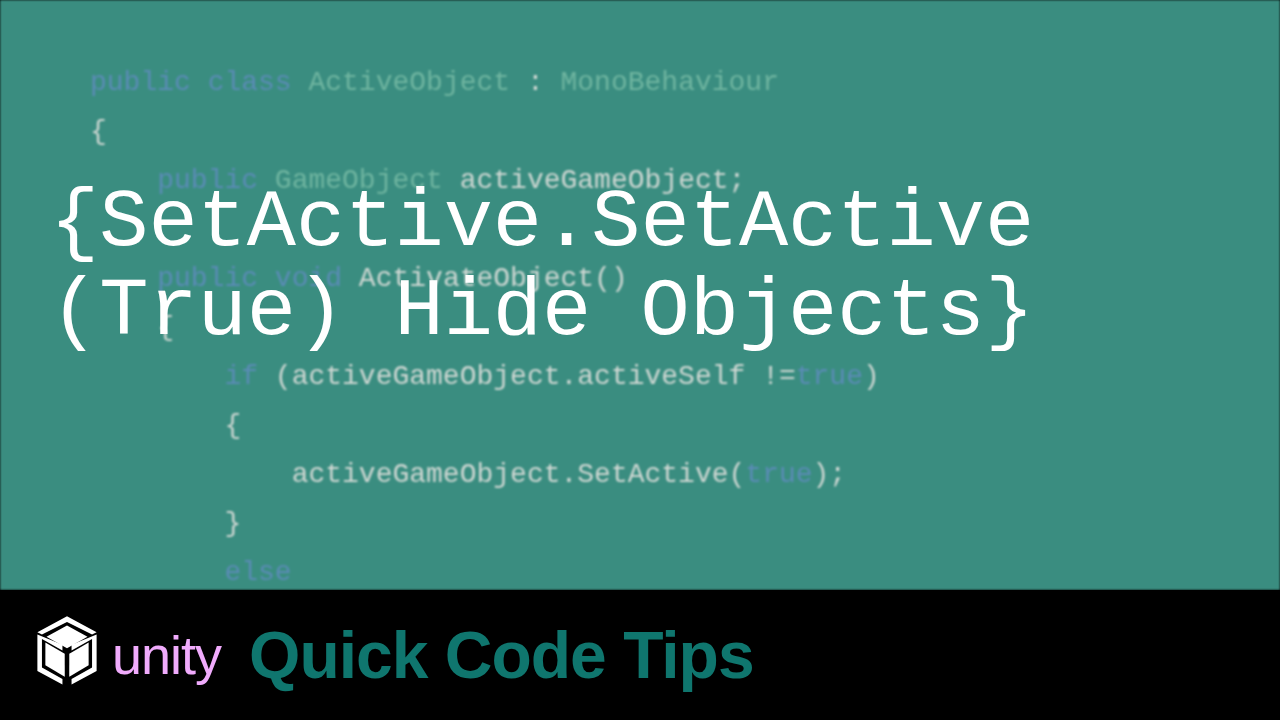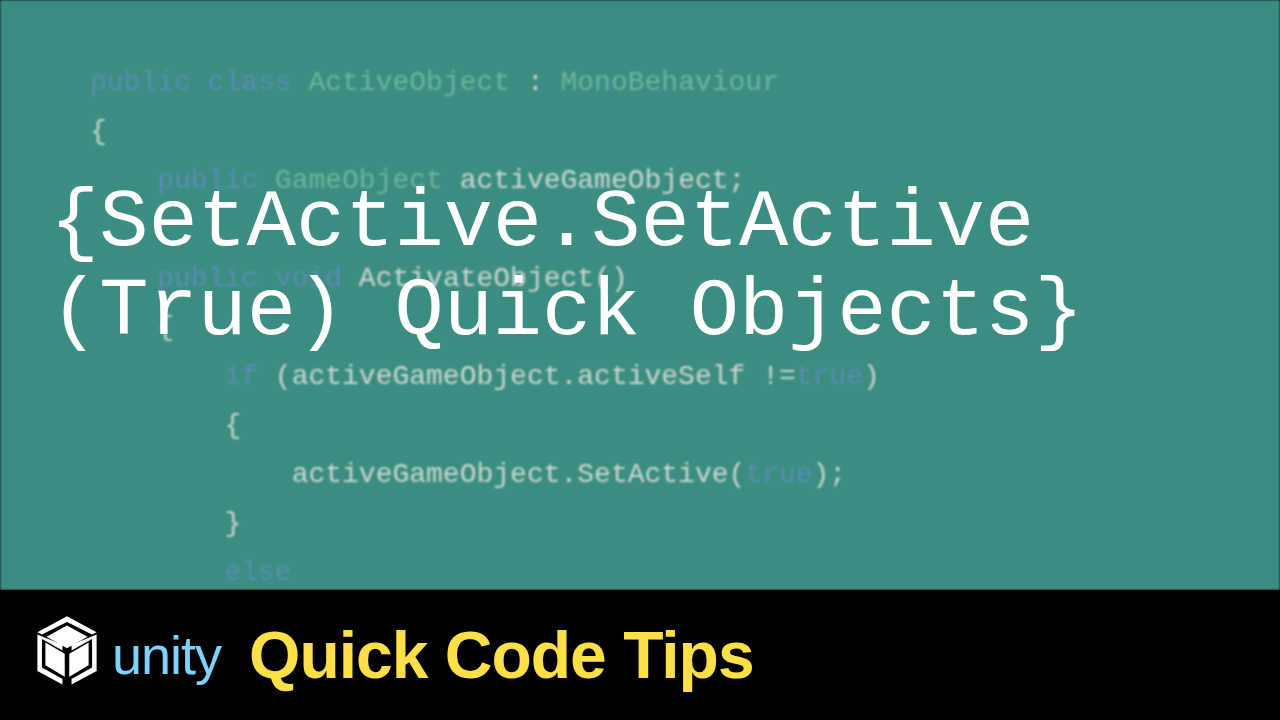"(True) Quick Objects}" span { text: Quick -> Hide }
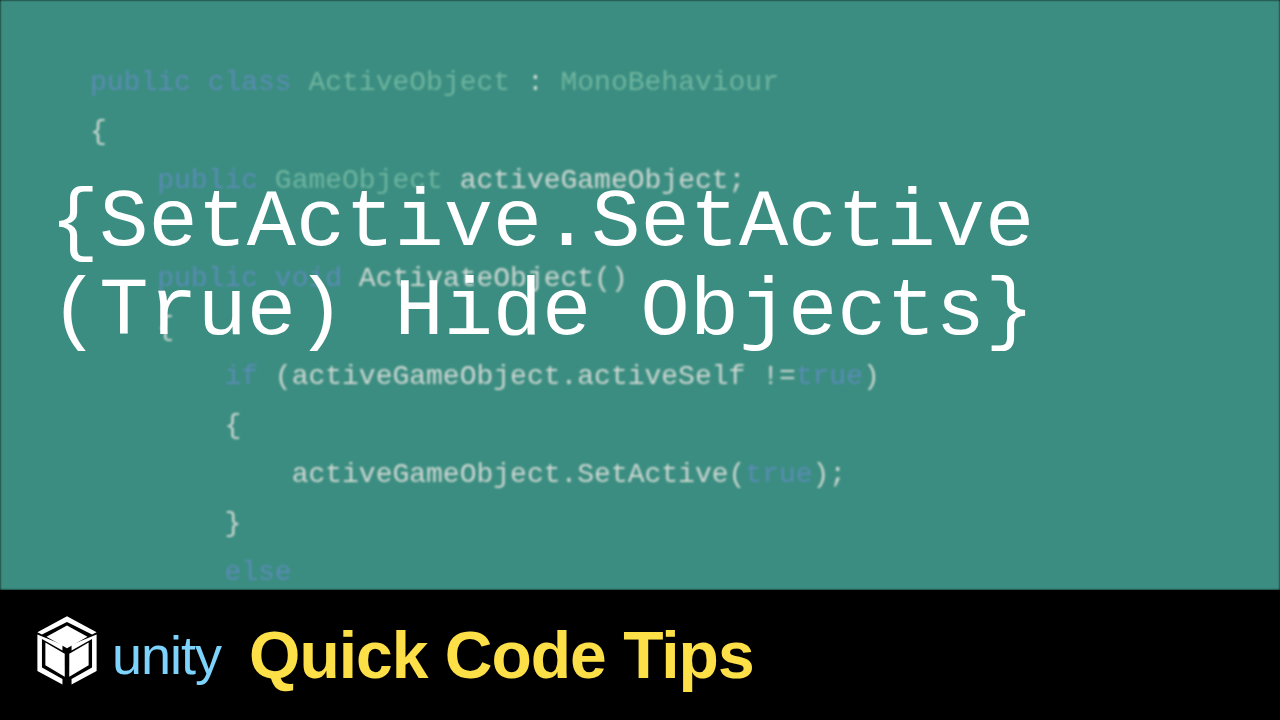"unity" .unity-wordmark { color: #7dd3fc -> #f0abfc }
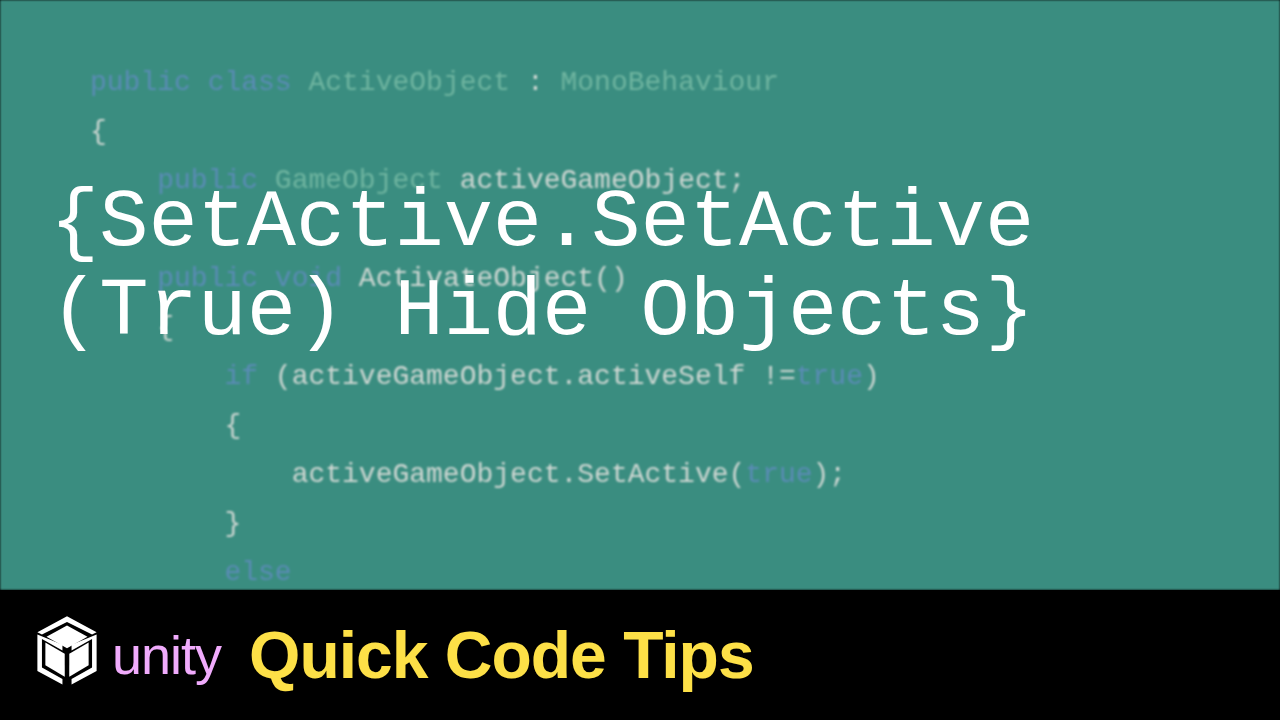"Quick Code Tips" .footer-title { color: #fde047 -> #0f766e }
